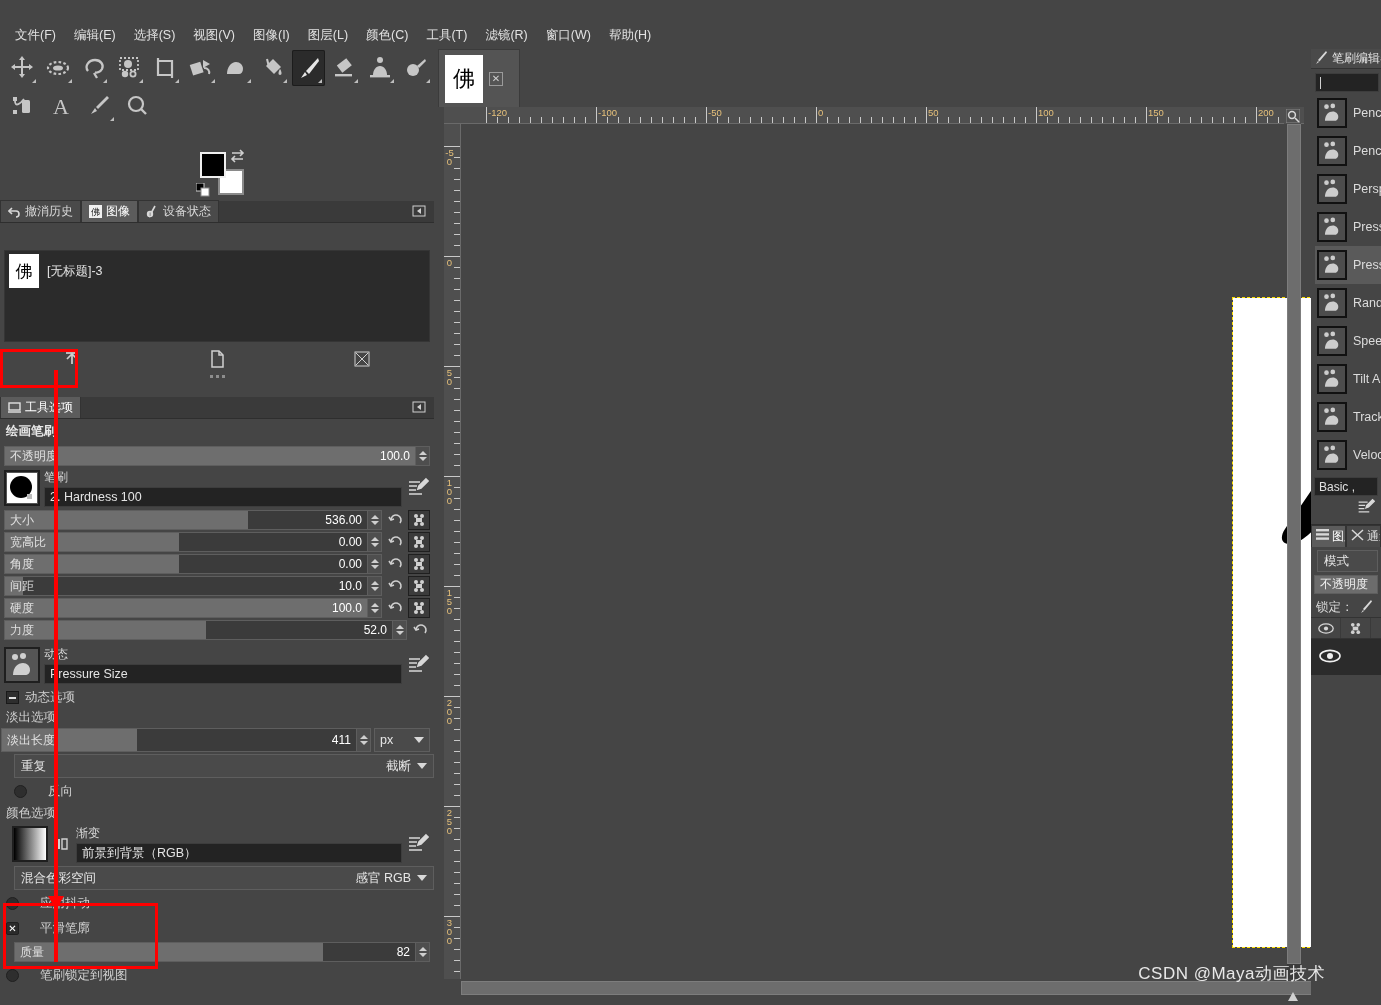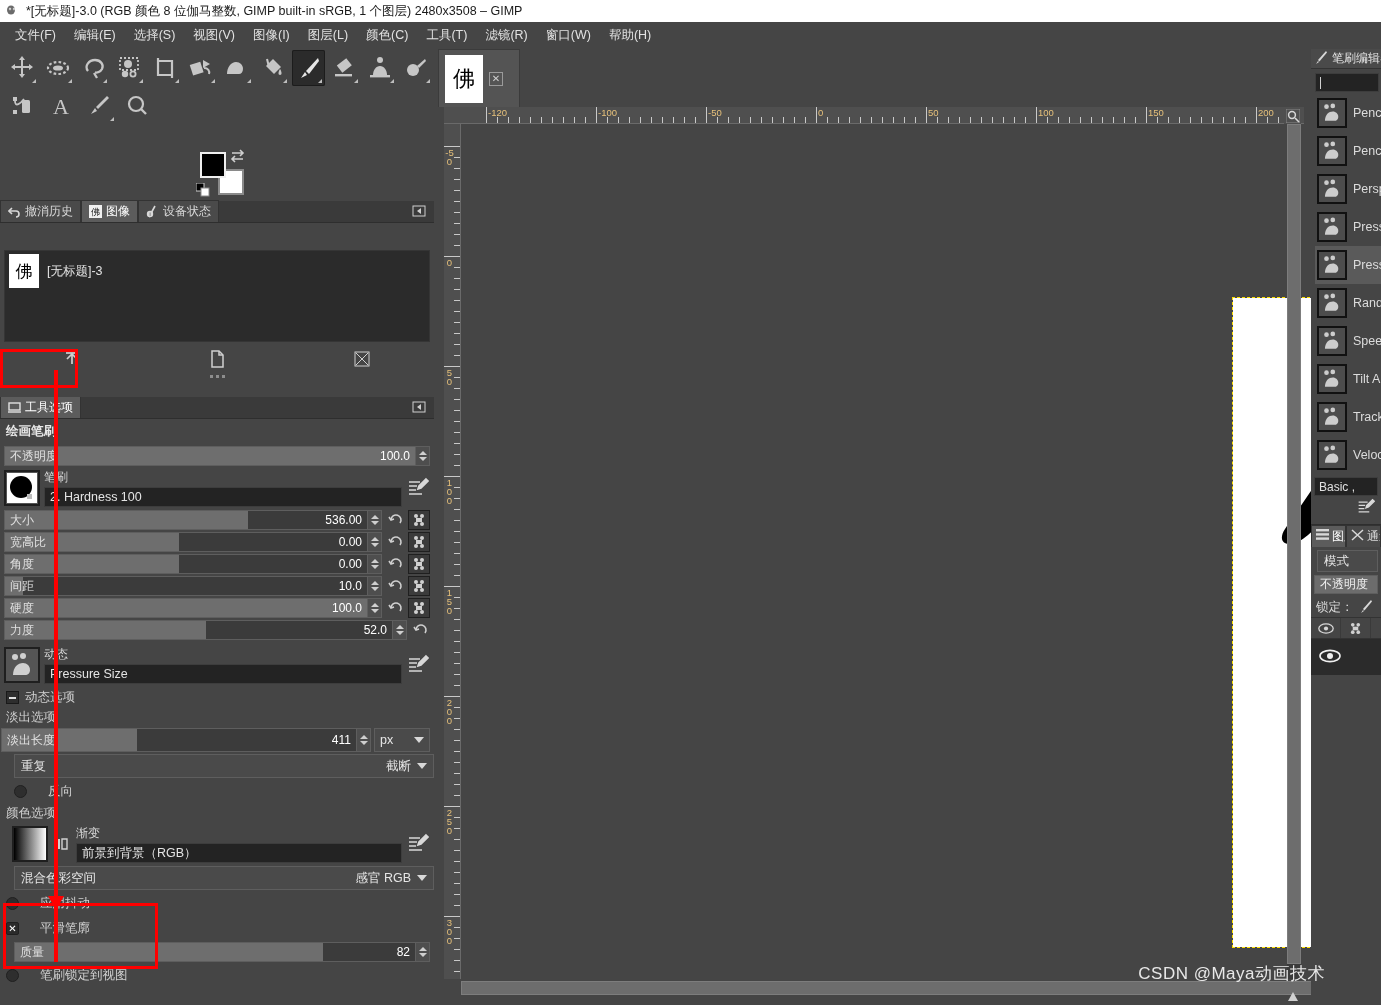"*[无标题]-3.0 (RGB 颜色 8 位伽马整数," div.titlebar { html: <div> <span> <svg> <ellipse></ellipse> <circle></circle> <circle></circle> <circle></circle> <circle></circle> </svg> </span> <span>*[无标题]-3.0 (RGB 颜色 8 位伽马整数, GIMP built-in sRGB, 1 个图层) 2480x3508 – GIMP</span> </div> -> none }
